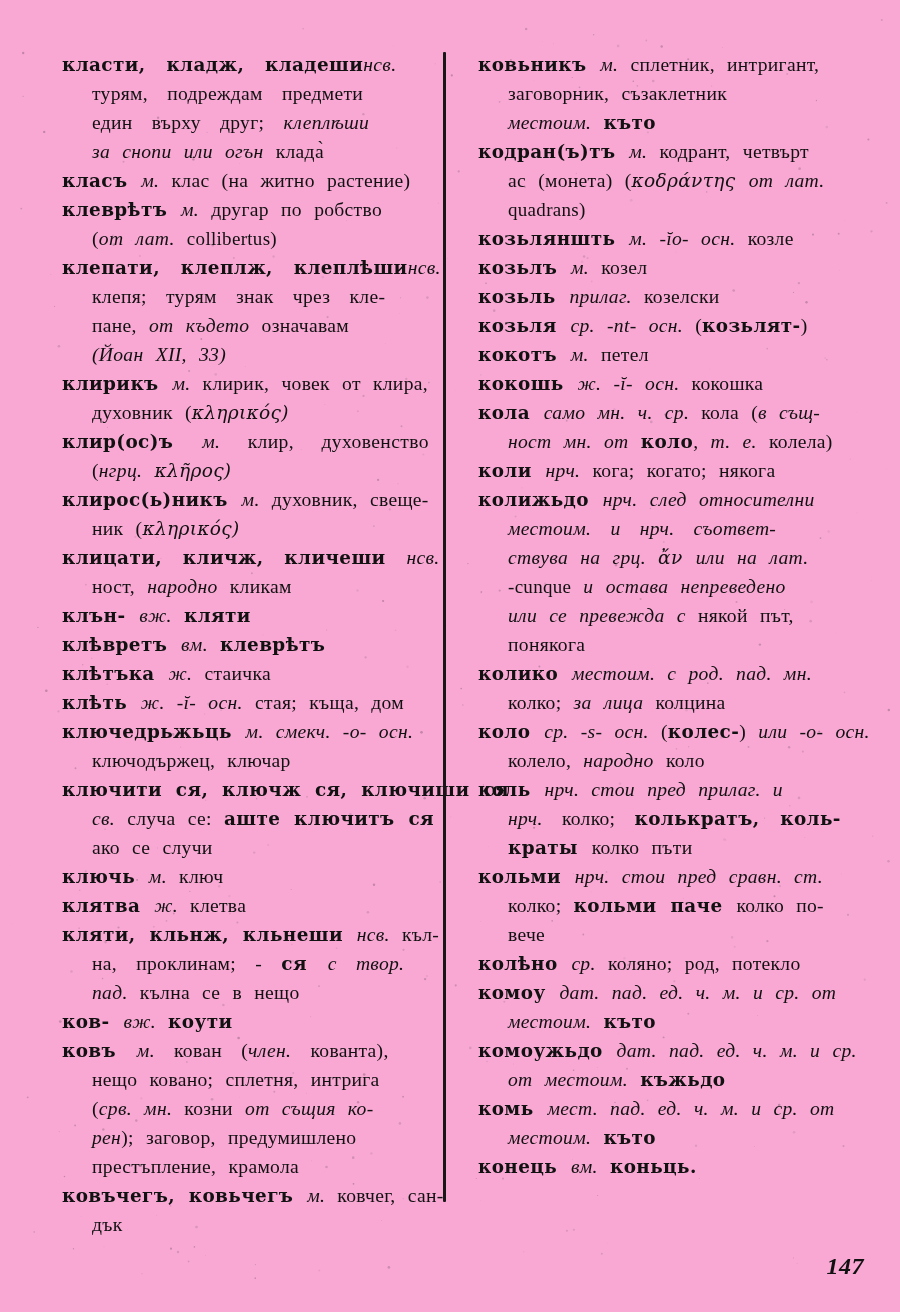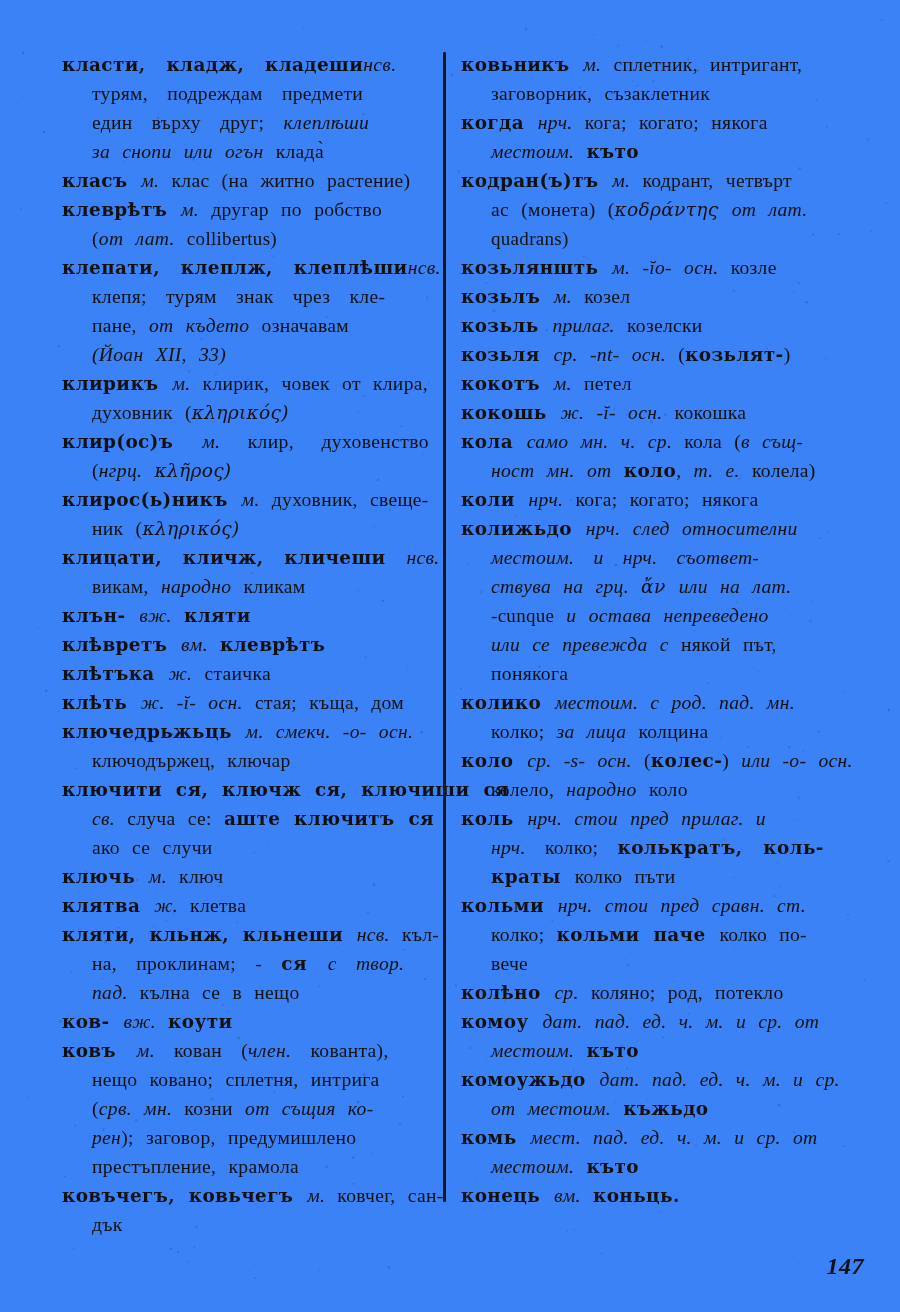"класти, кладж, кладешинсв." #page { background: #3b82f6 -> #f9a8d4 }
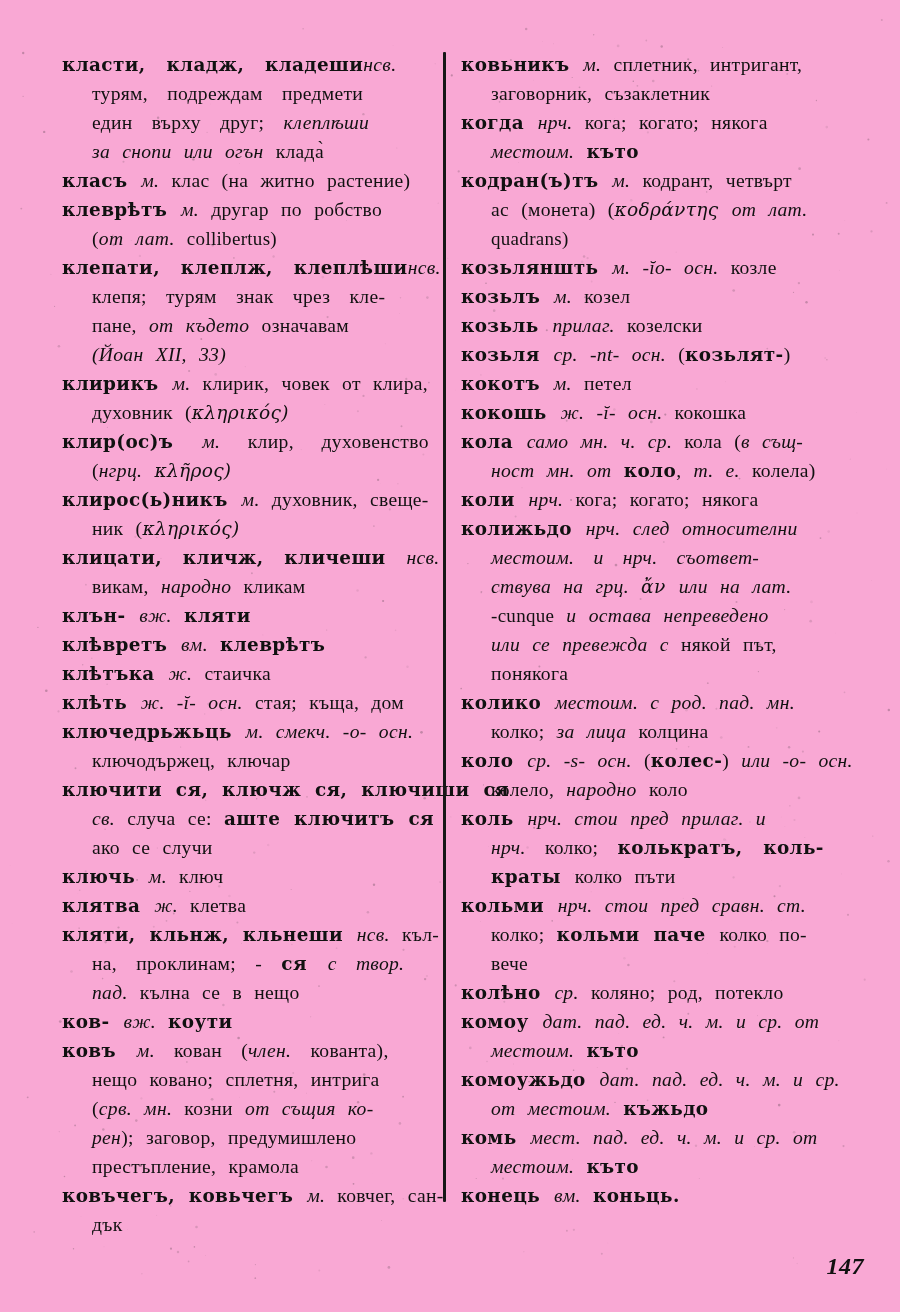"ковьникъ м. сплетник, интригант," #col-right { margin-left: 16px -> 33px }
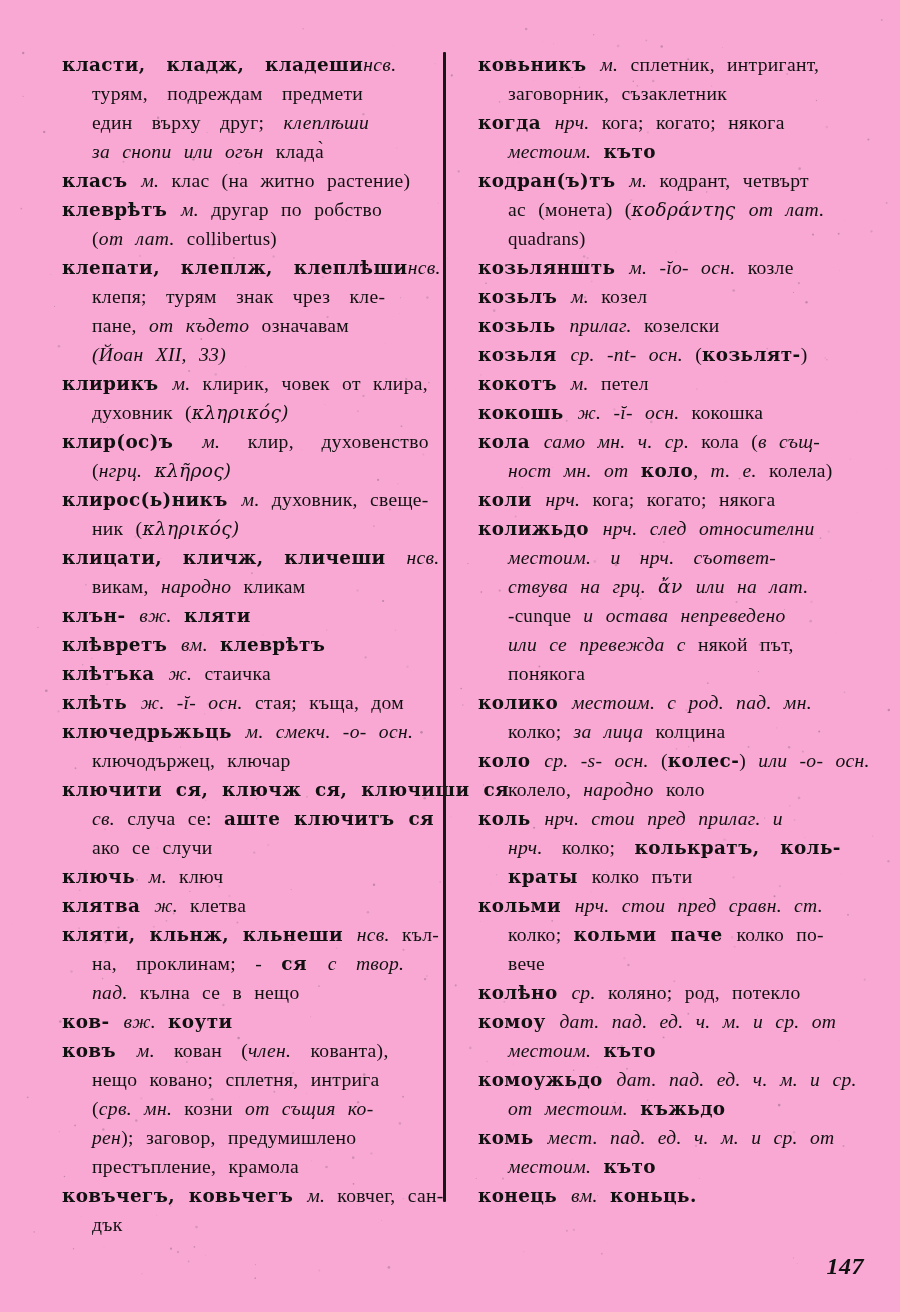"когда нрч. кога; когато; някога" div.entry { html: <div> <div><span>когда </span><span>нрч. </span><span>кога; когато; някога</span></div> </div> -> none }
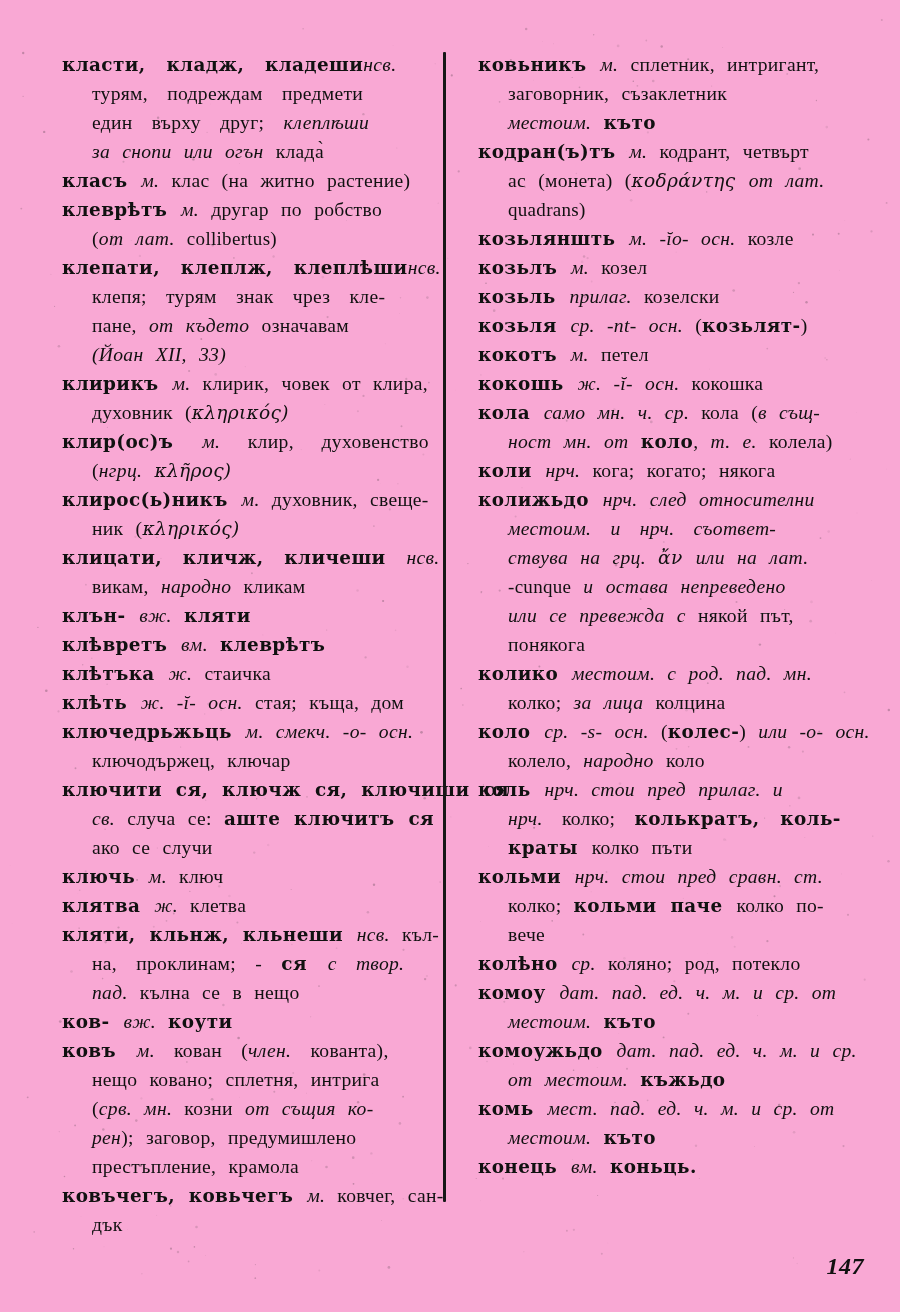"викам," span.pl { text: викам -> ност }
